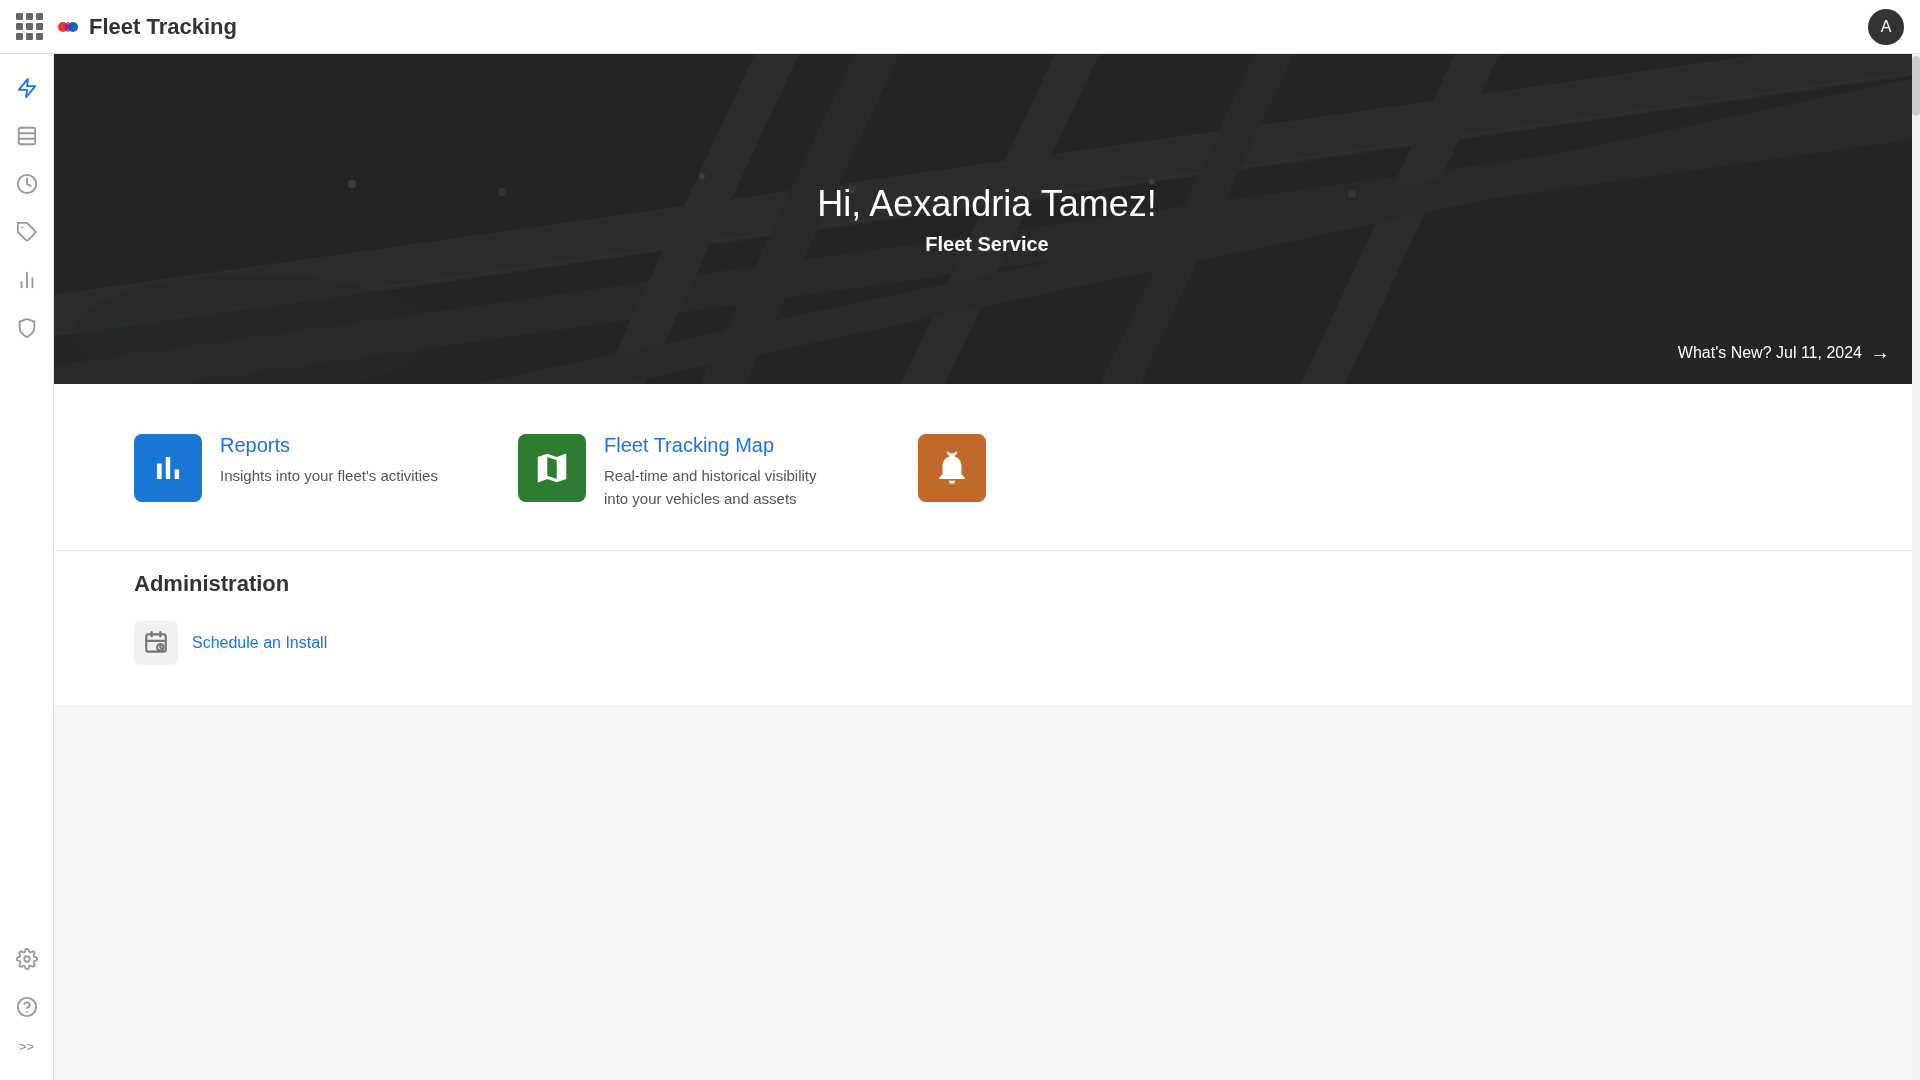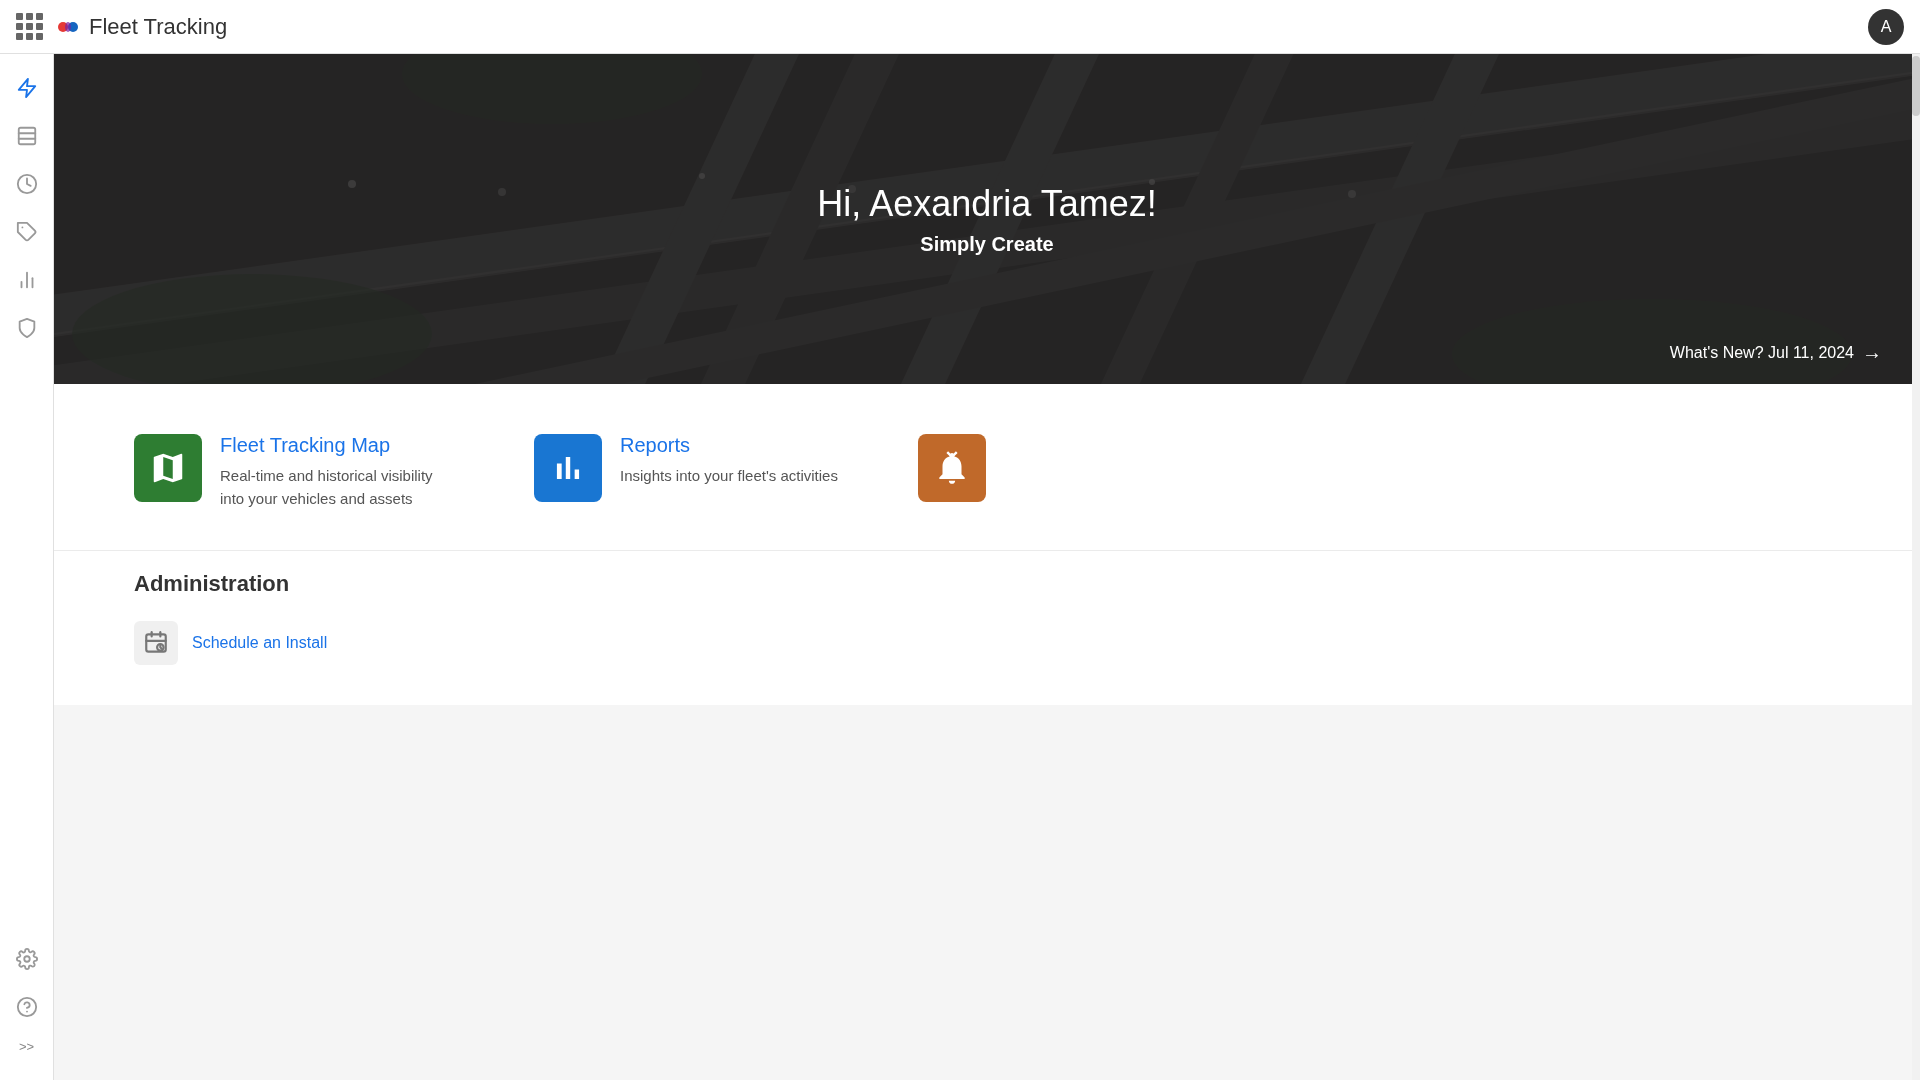"Fleet Tracking" .brand-title { font-weight: 400 -> 700 }
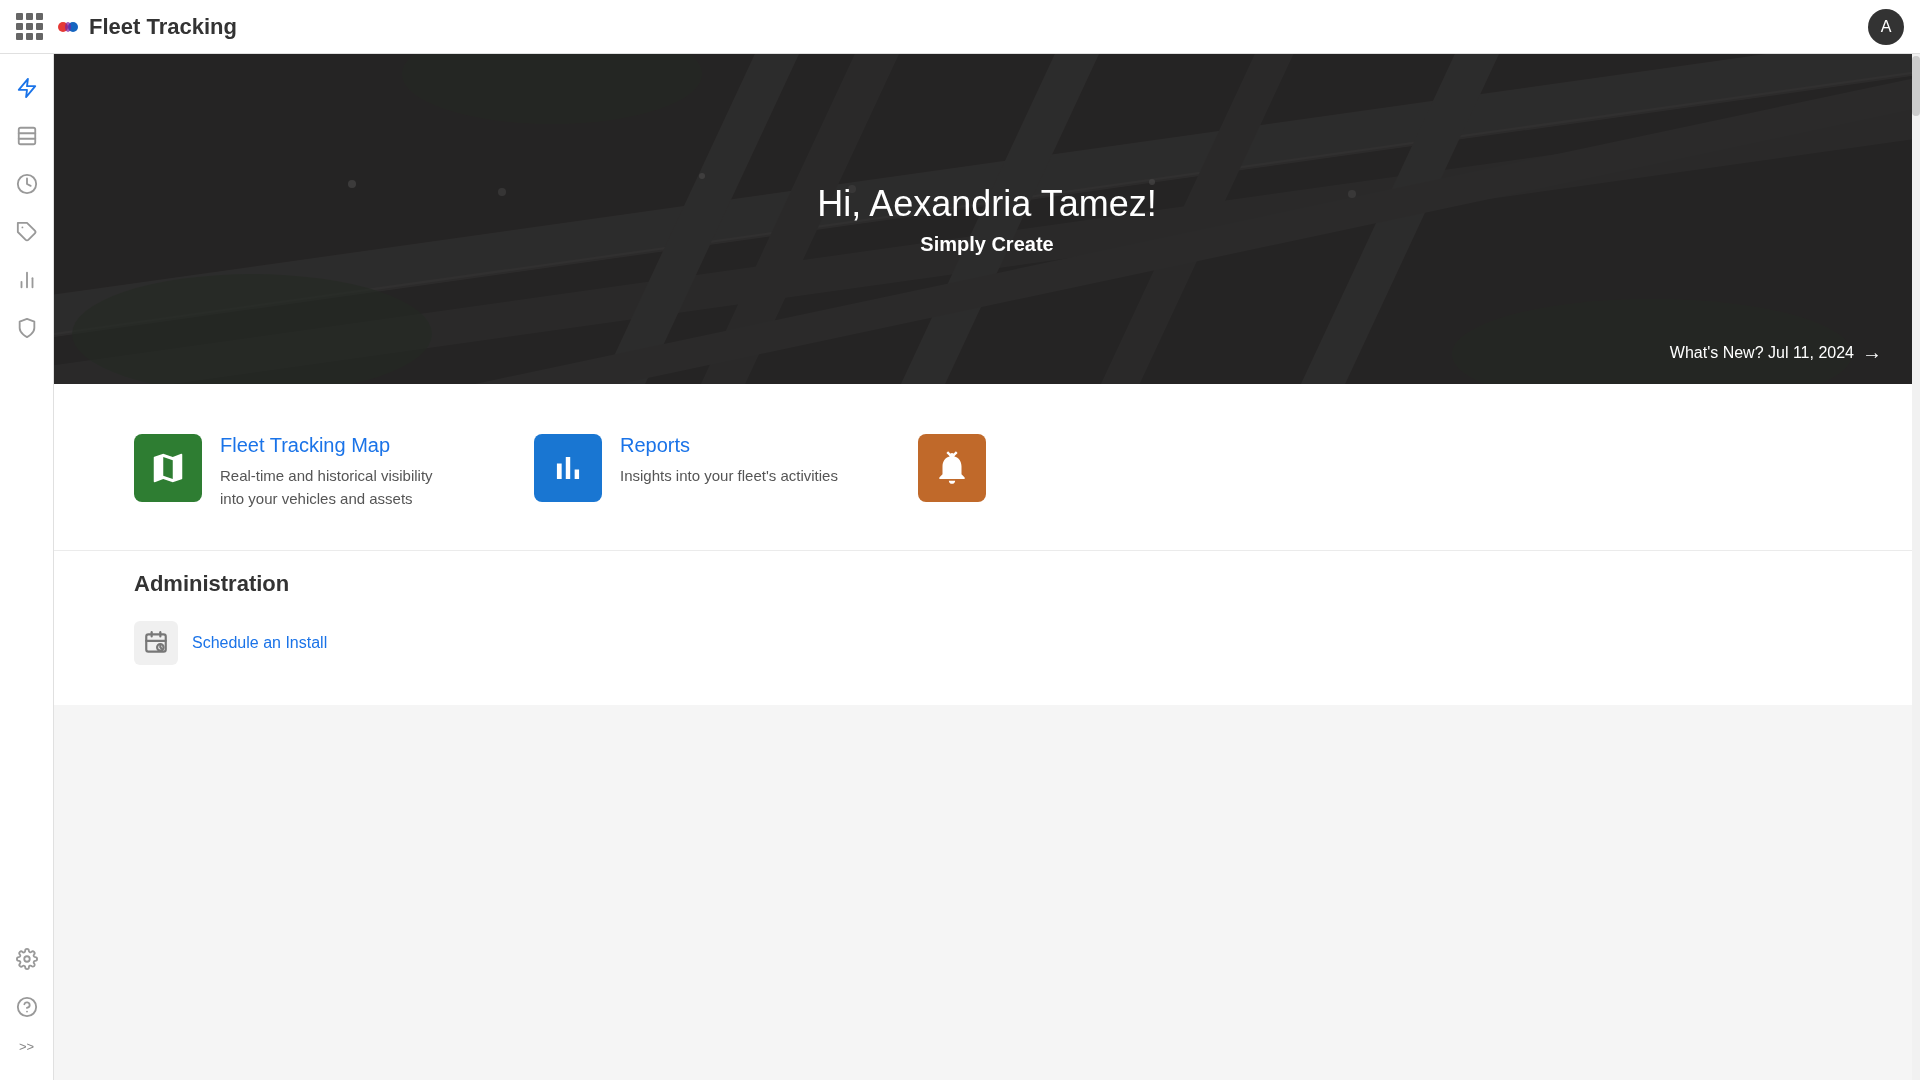"Simply Create" div.hero-subtitle { text: Simply Create -> Fleet Service }
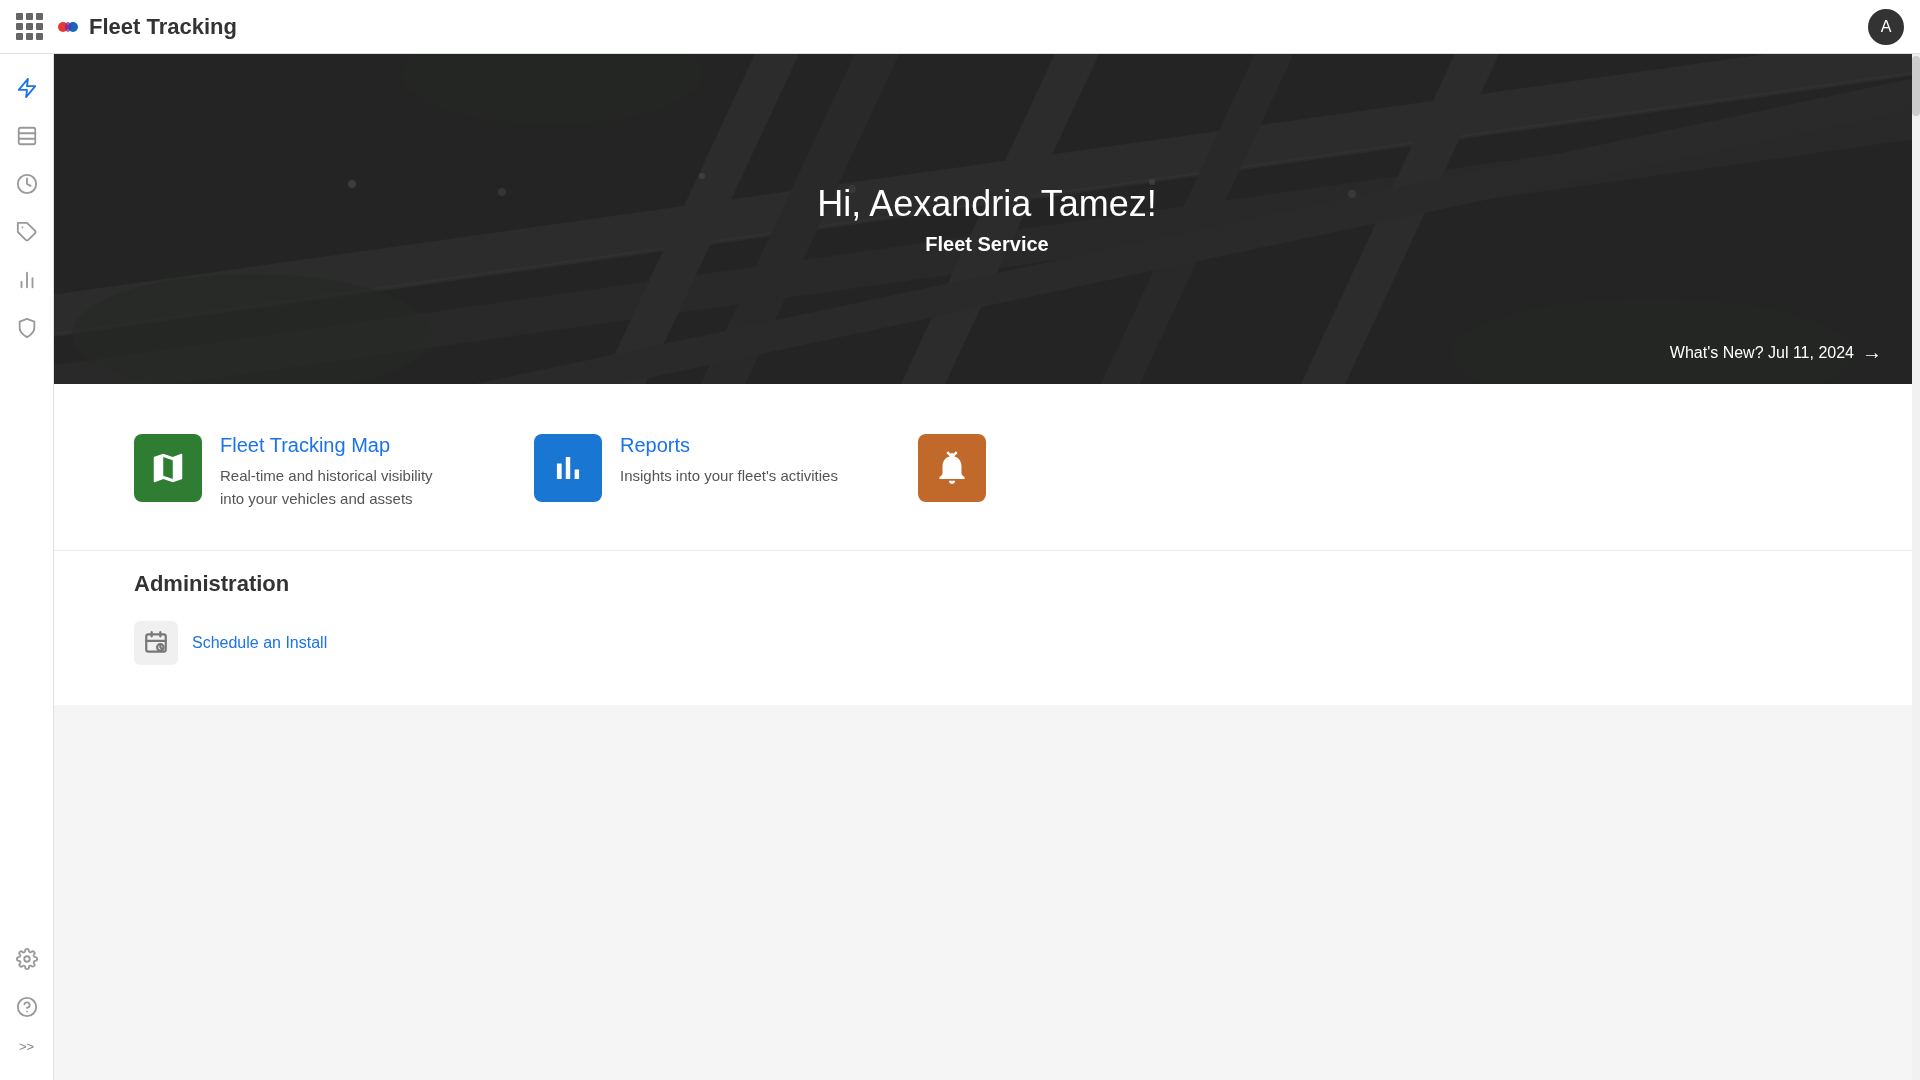"What's New? Jul 11, 2024" .hero-whats-new { right: 38px -> 30px }
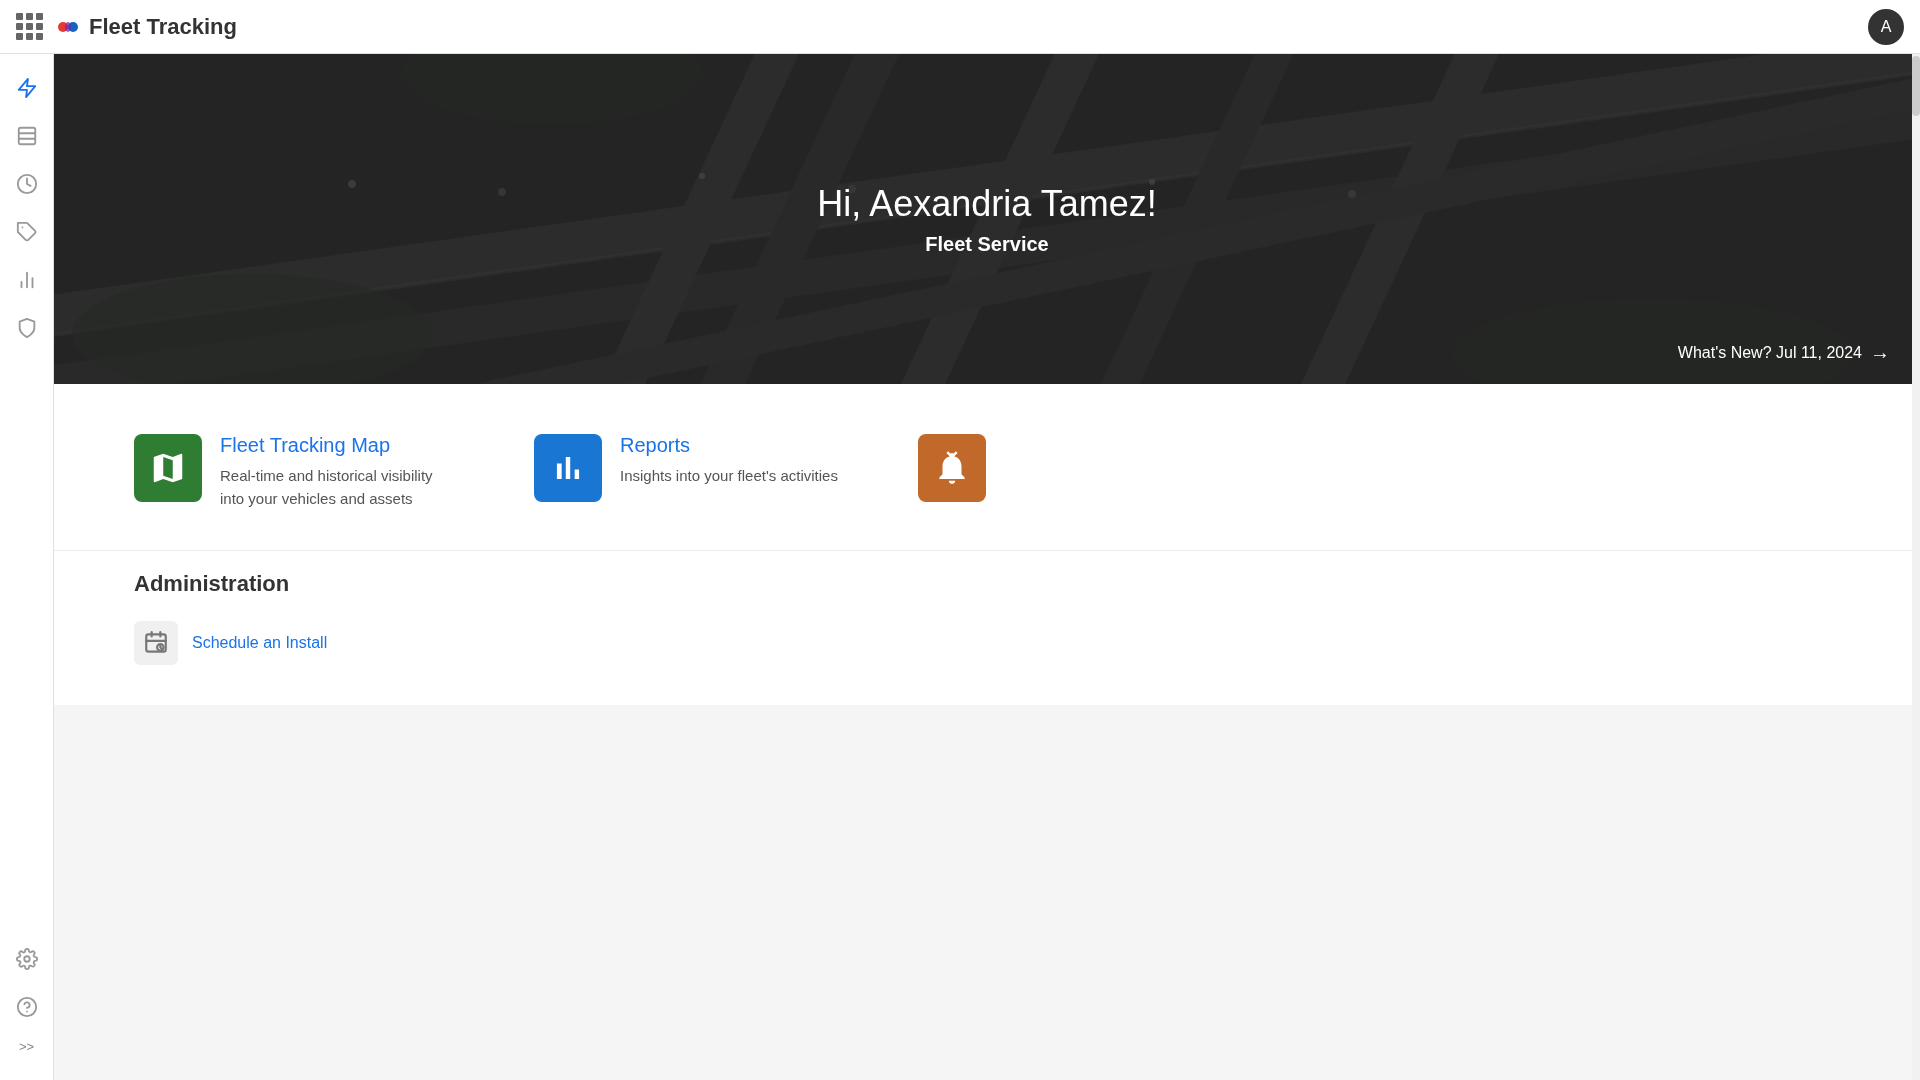"Fleet Tracking Map" div.feature-card { order: before "Reports" -> after "Reports" }
